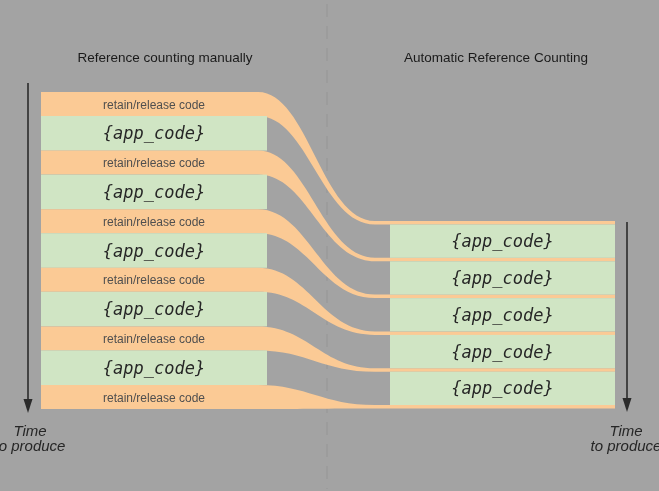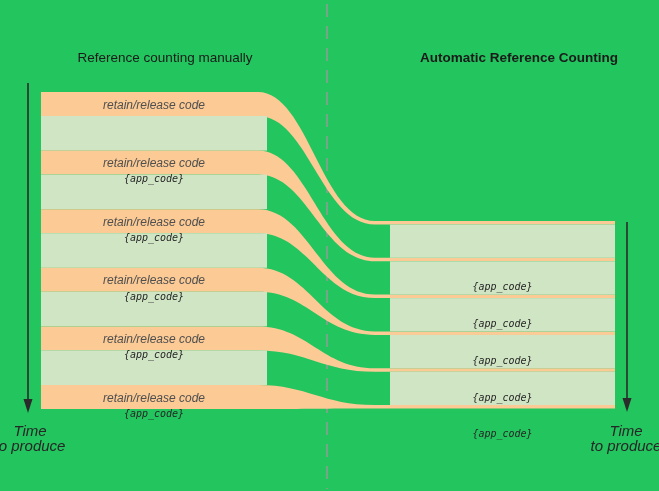"Reference counting manually" .canvas { background: #22c55e -> #a3a3a3 }
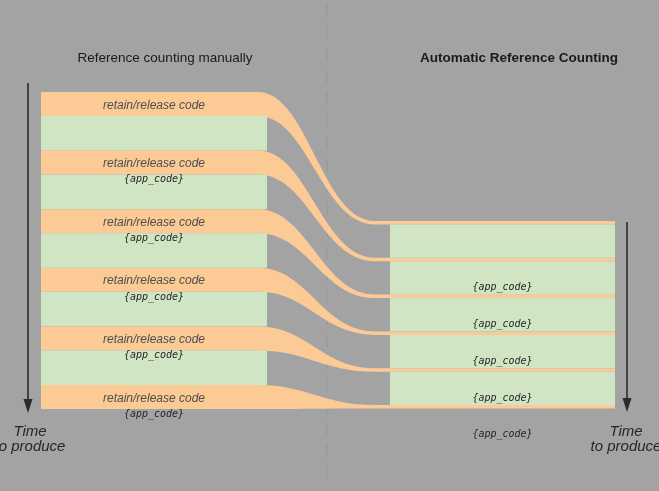"Automatic Reference Counting" div.title { font-weight: bold -> none; left: 519px -> 496px }
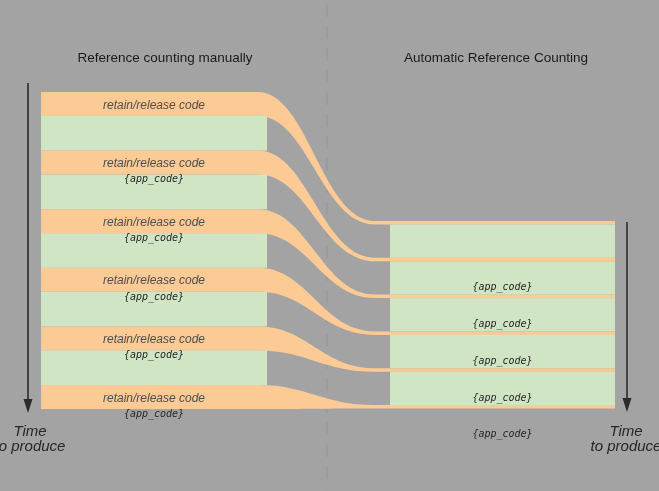"retain/release code" .retain-label { font-style: italic -> none }
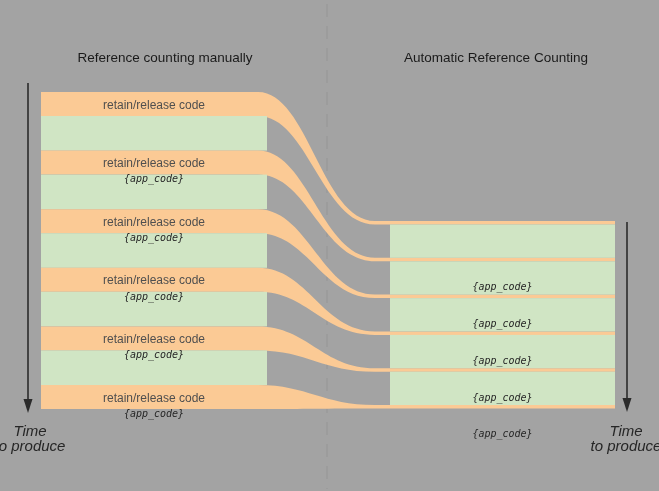"{app_code}" .app-label { font-size: 10px -> 17px; margin-top: 45px -> none }
